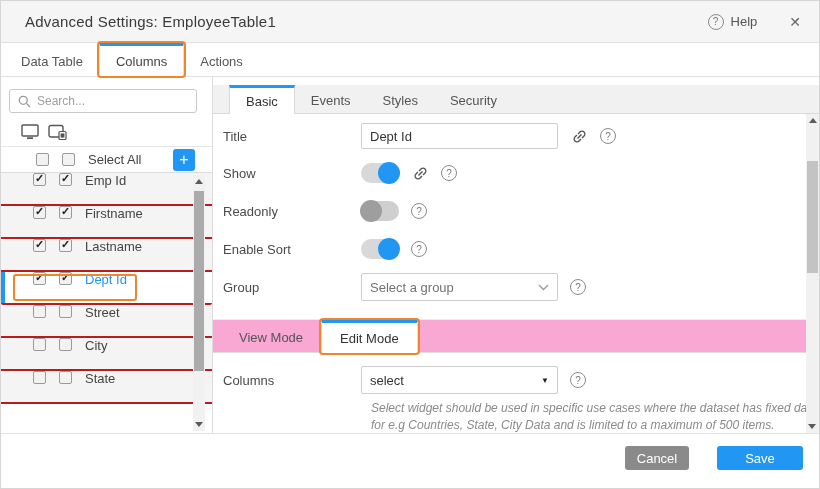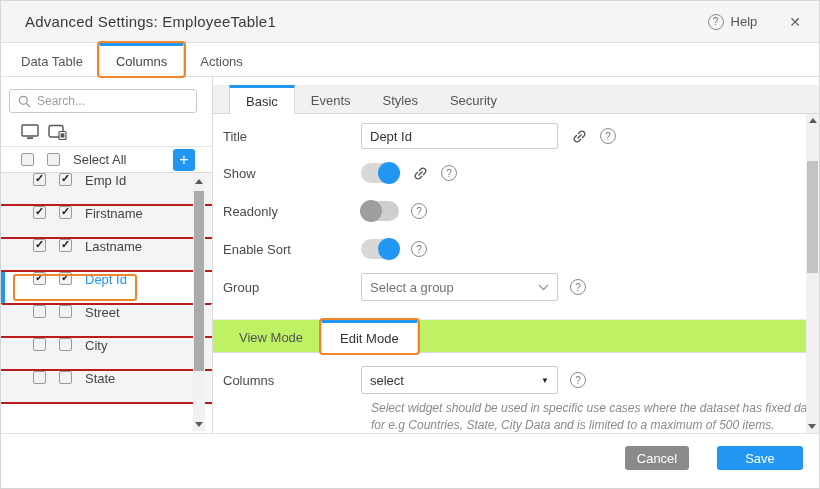"Select All" .select-all-row { padding-left: 20px -> 35px }
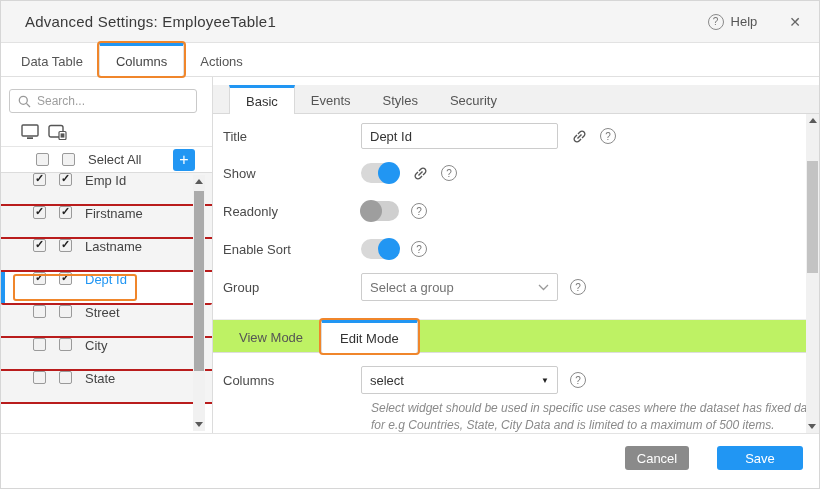"View Mode" .mode-tabs { background: #bef264 -> #f9a8d4 }
